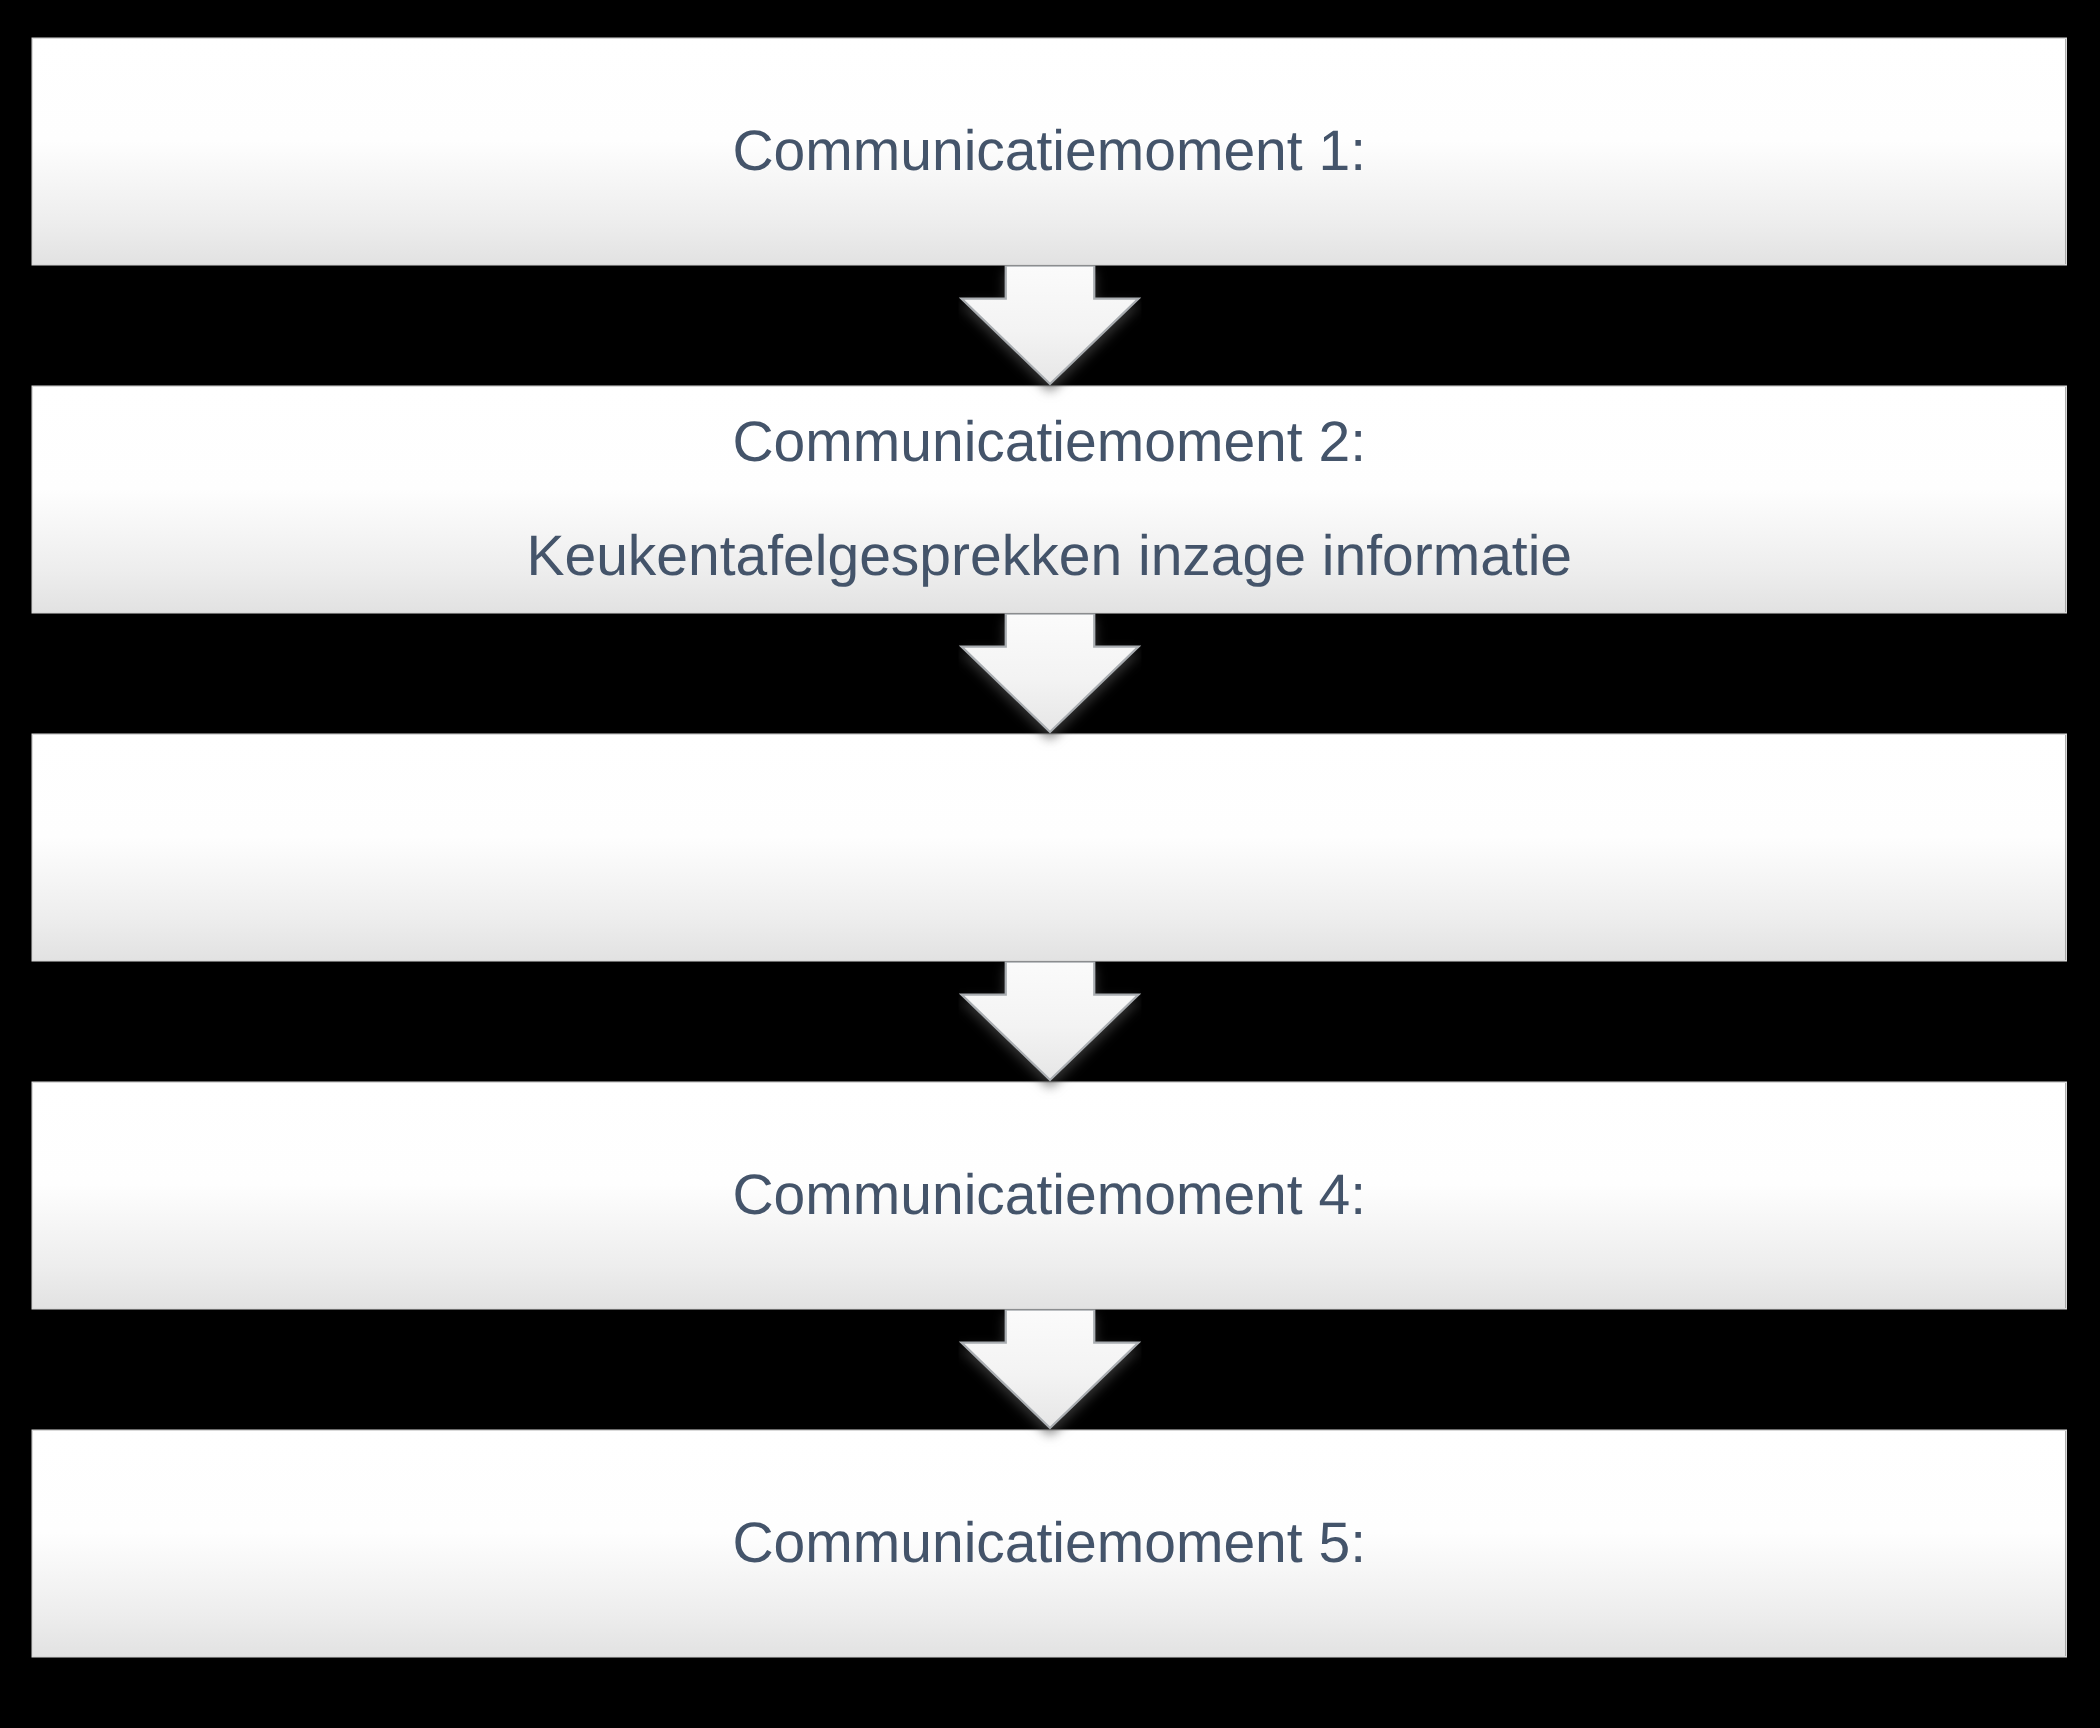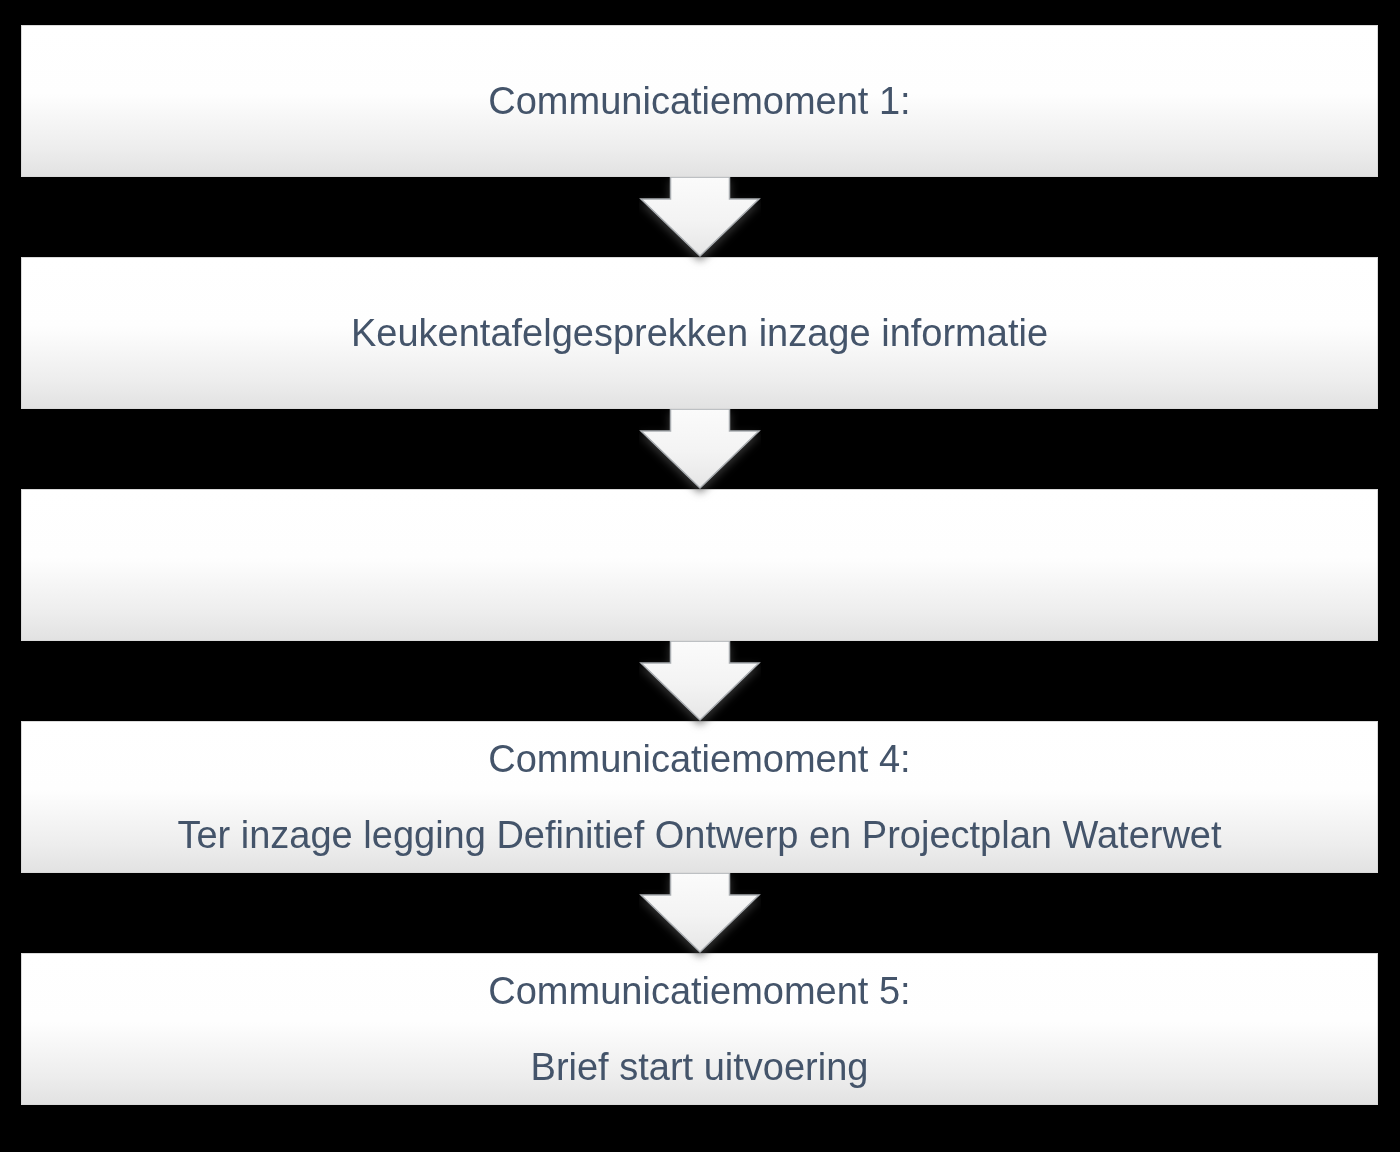"Communicatiemoment 2:" div.step-title { html: none -> <div>Communicatiemoment 2:</div> }
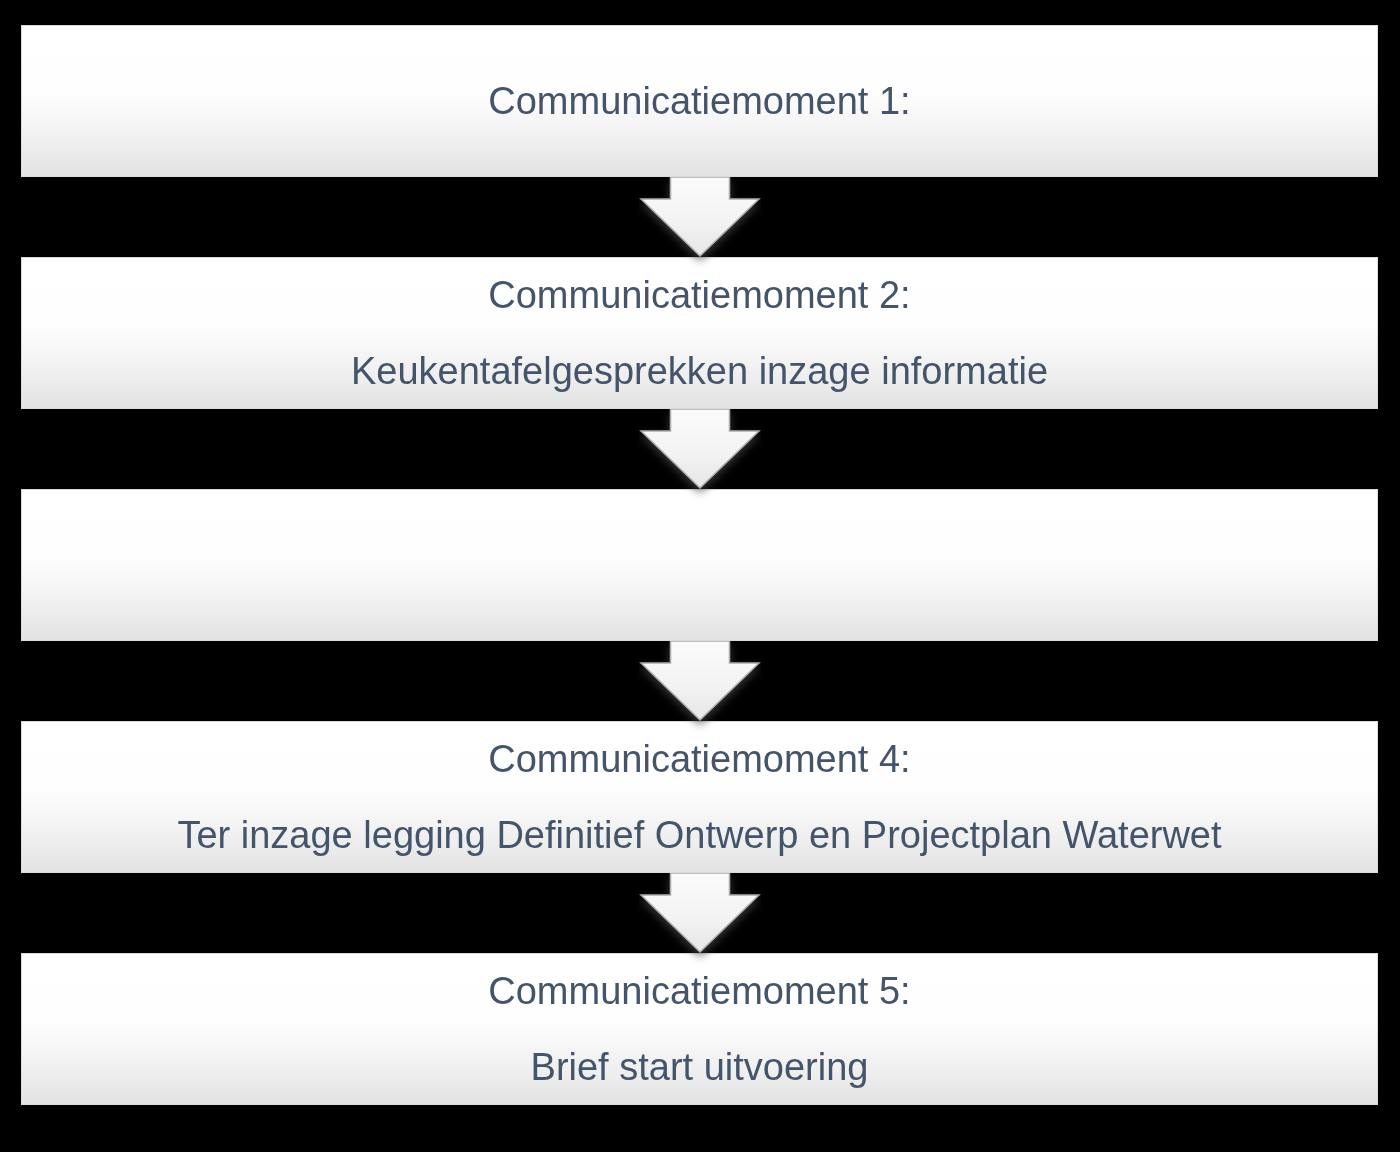"Ter inzage legging Definitief Ontwerp" div.step-subtitle { html: <div>Ter inzage legging Definitief Ontwerp en Projectplan Waterwet</div> -> none }
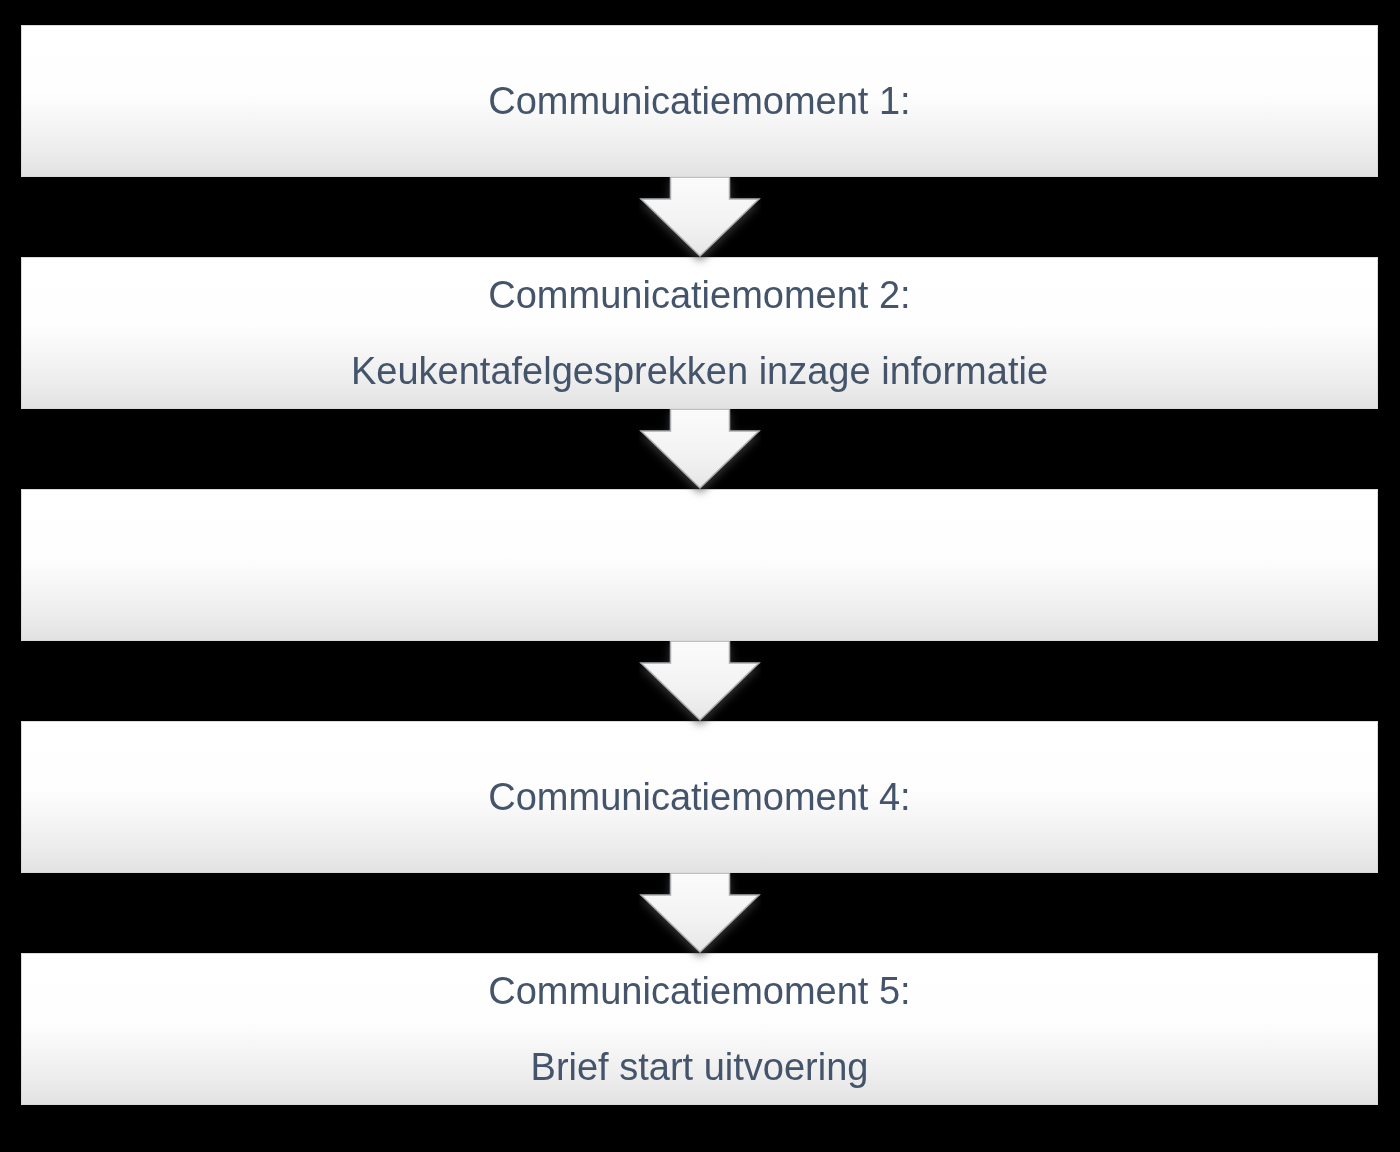"Brief start uitvoering" div.step-subtitle { html: <div>Brief start uitvoering</div> -> none }
